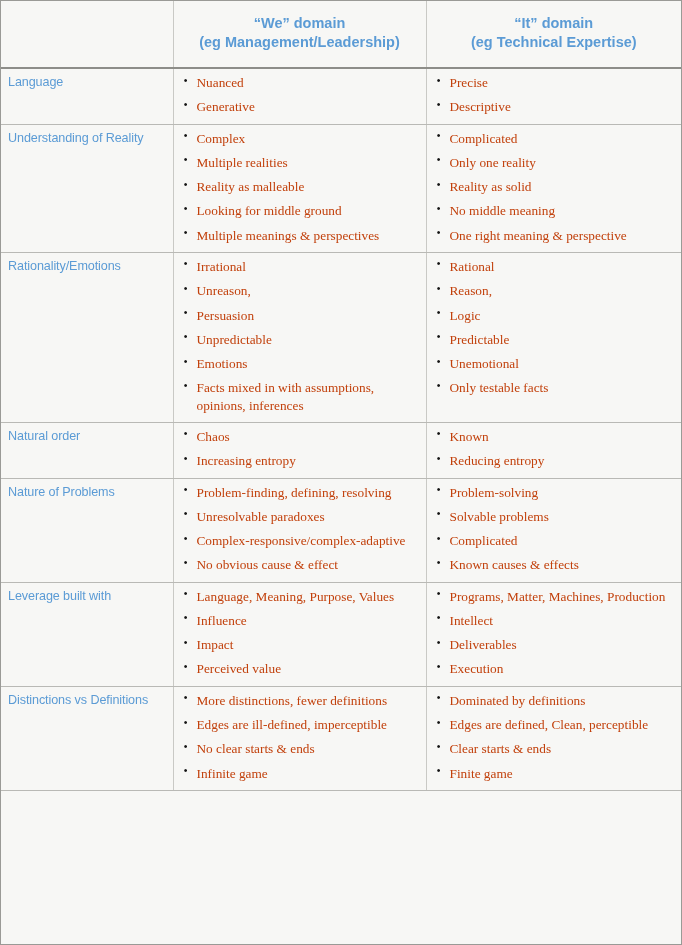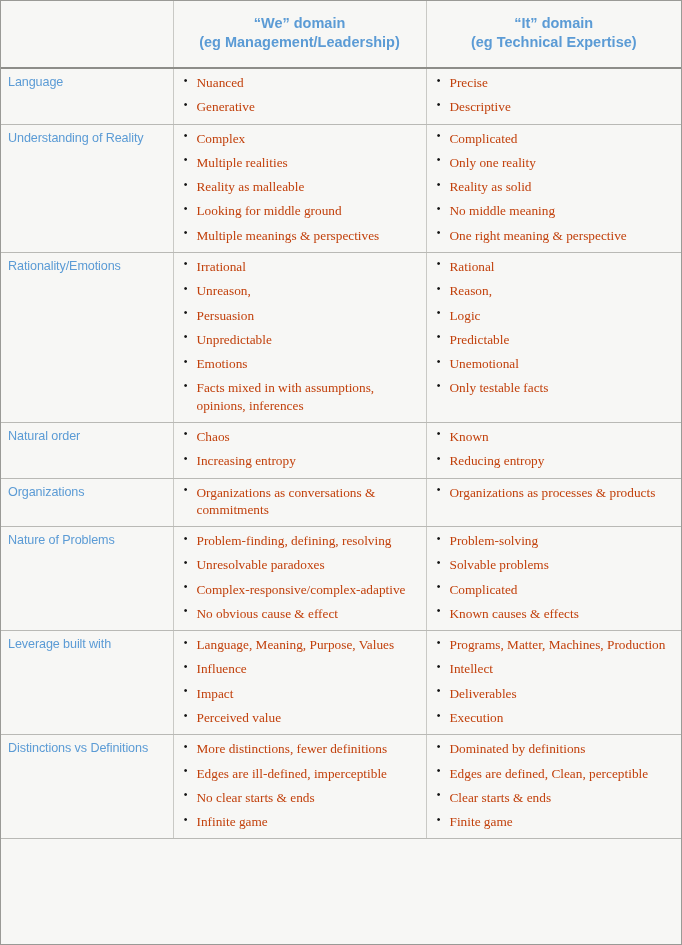"Organizations" tr.data-row { html: <tr> <td> <div>Organizations</div> </td> <td> <ul> <li>Organizations as conversations &amp; commitments</li> </ul> </td> <td> <ul> <li>Organizations as processes &amp; products</li> </ul> </td> </tr> -> none }
